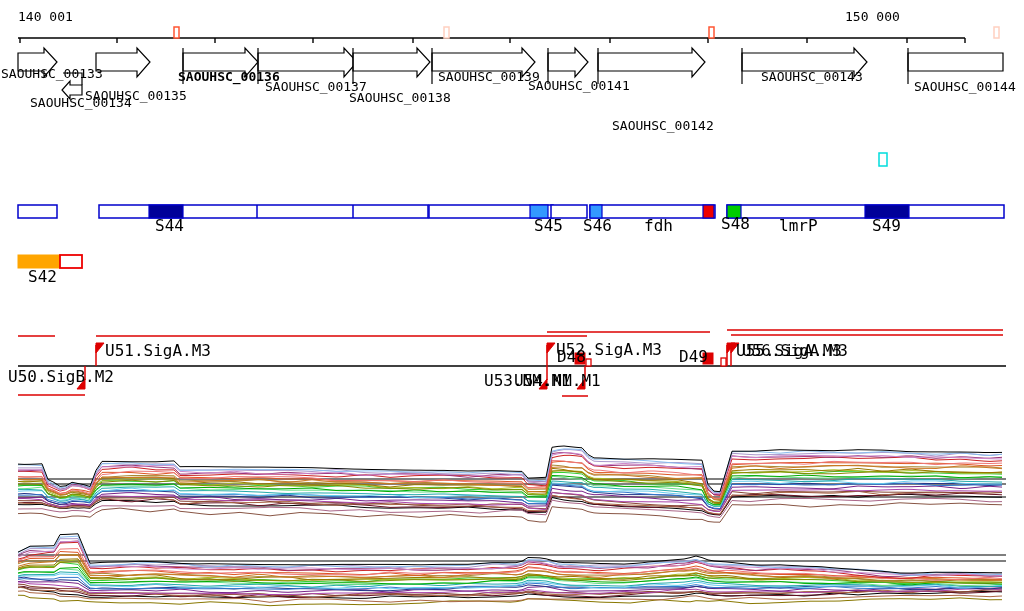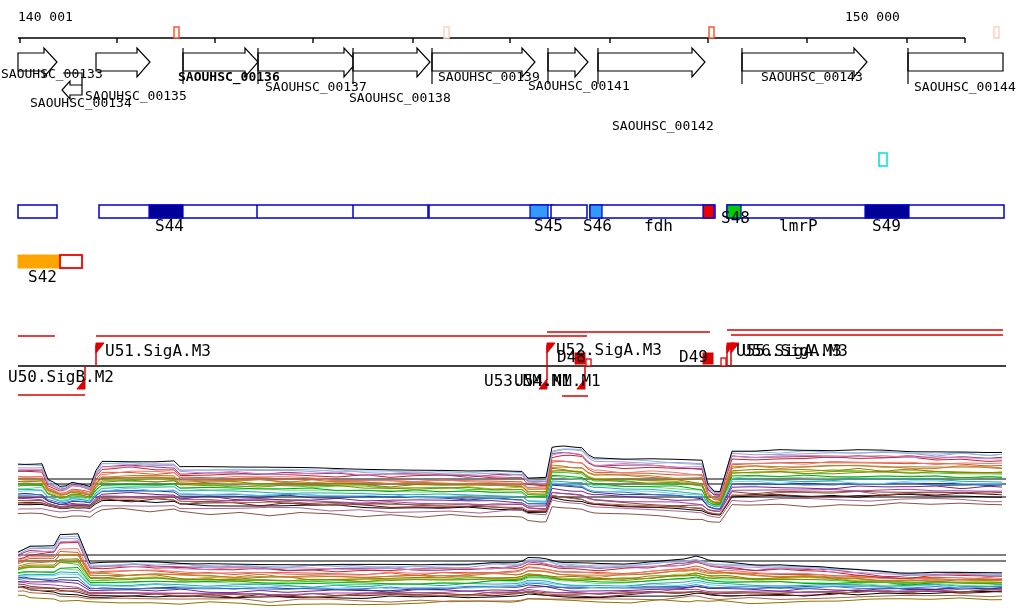"S48" div.lbl { top: 212px -> 218px }
